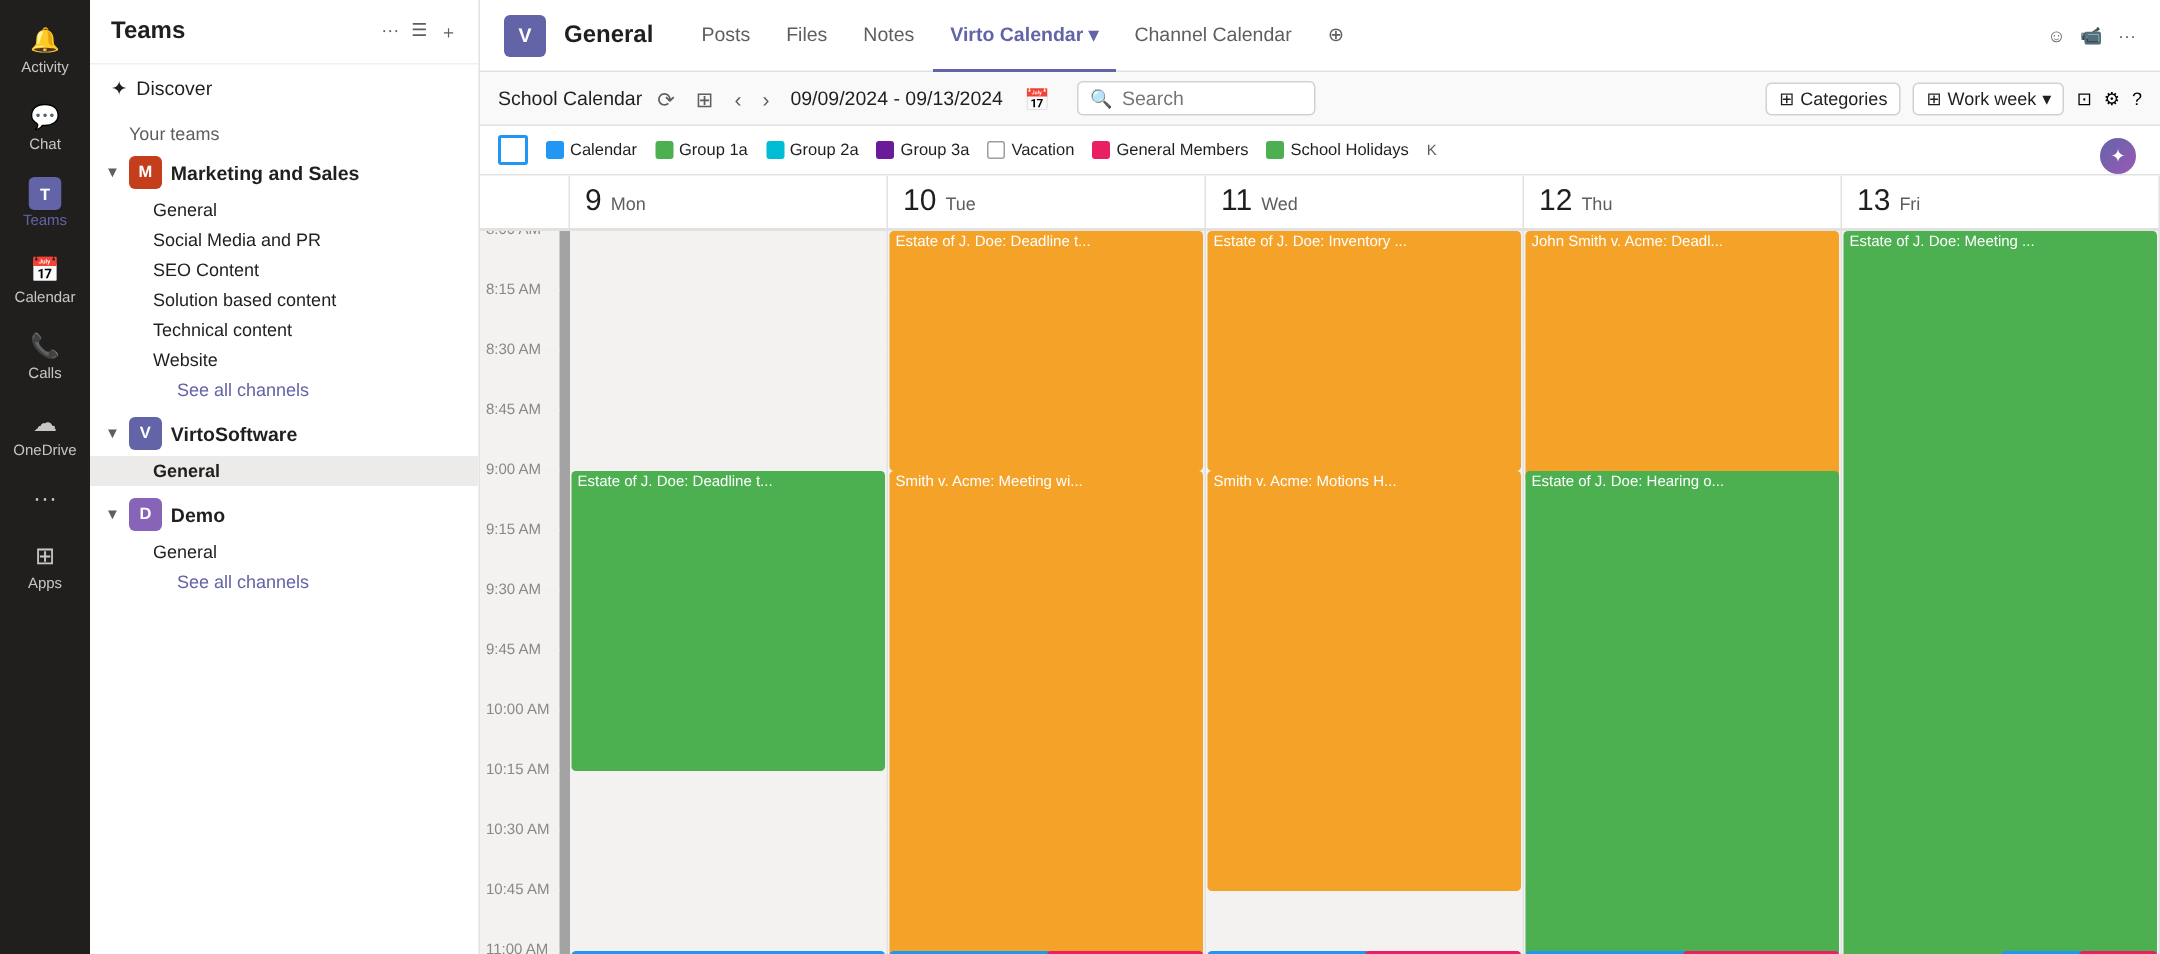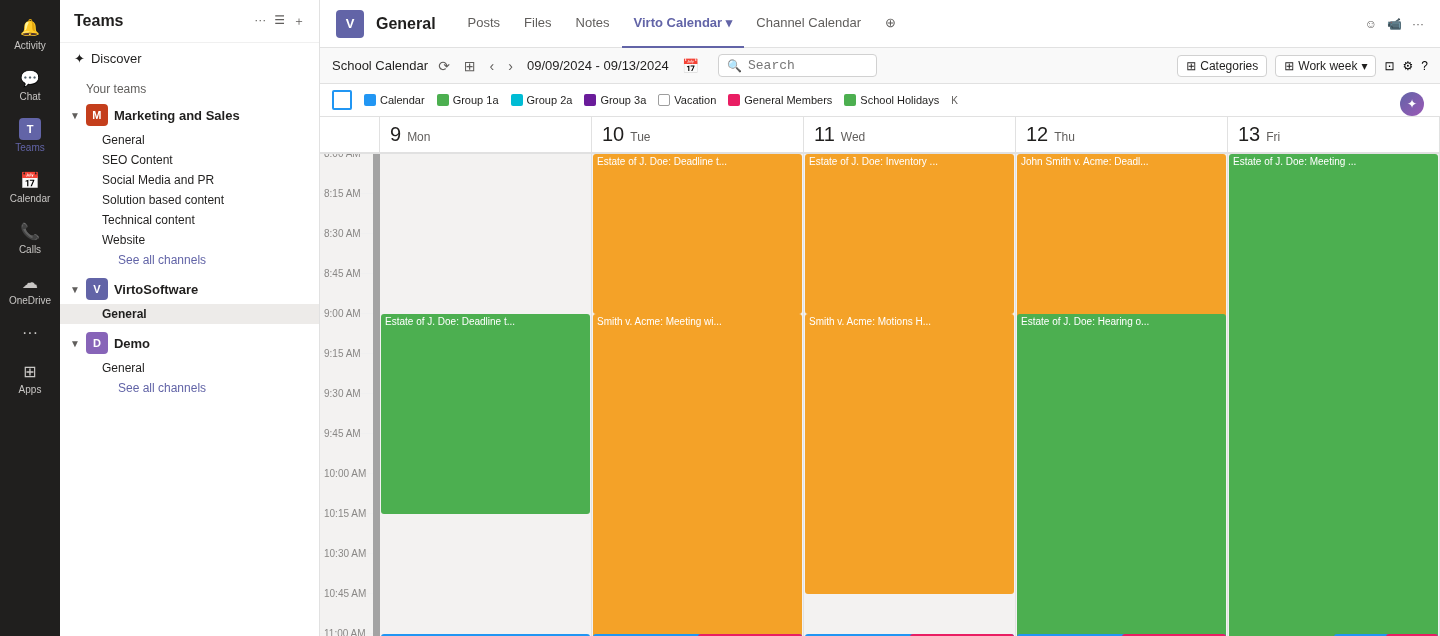"Search" .search-bar input { font-family: Liberation Mono, monospace -> none }
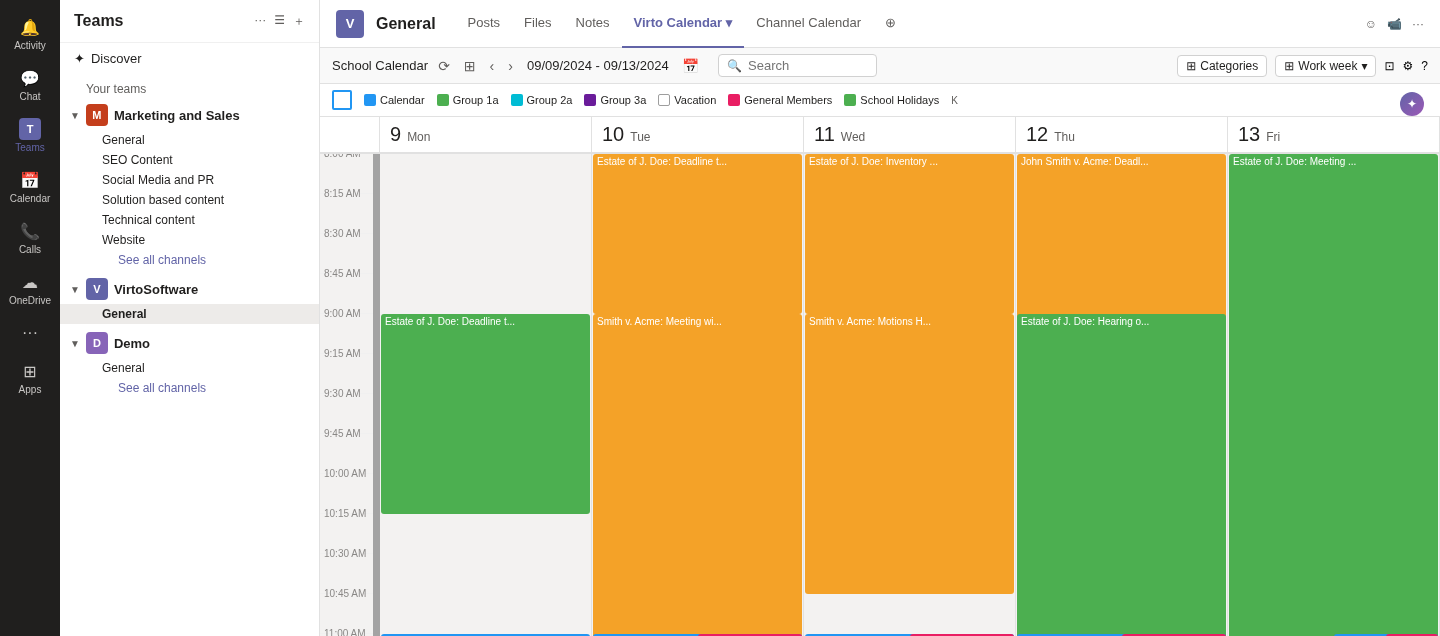"SEO Content" div.channel-item { order: before "Social Media and PR" -> after "Social Media and PR" }
